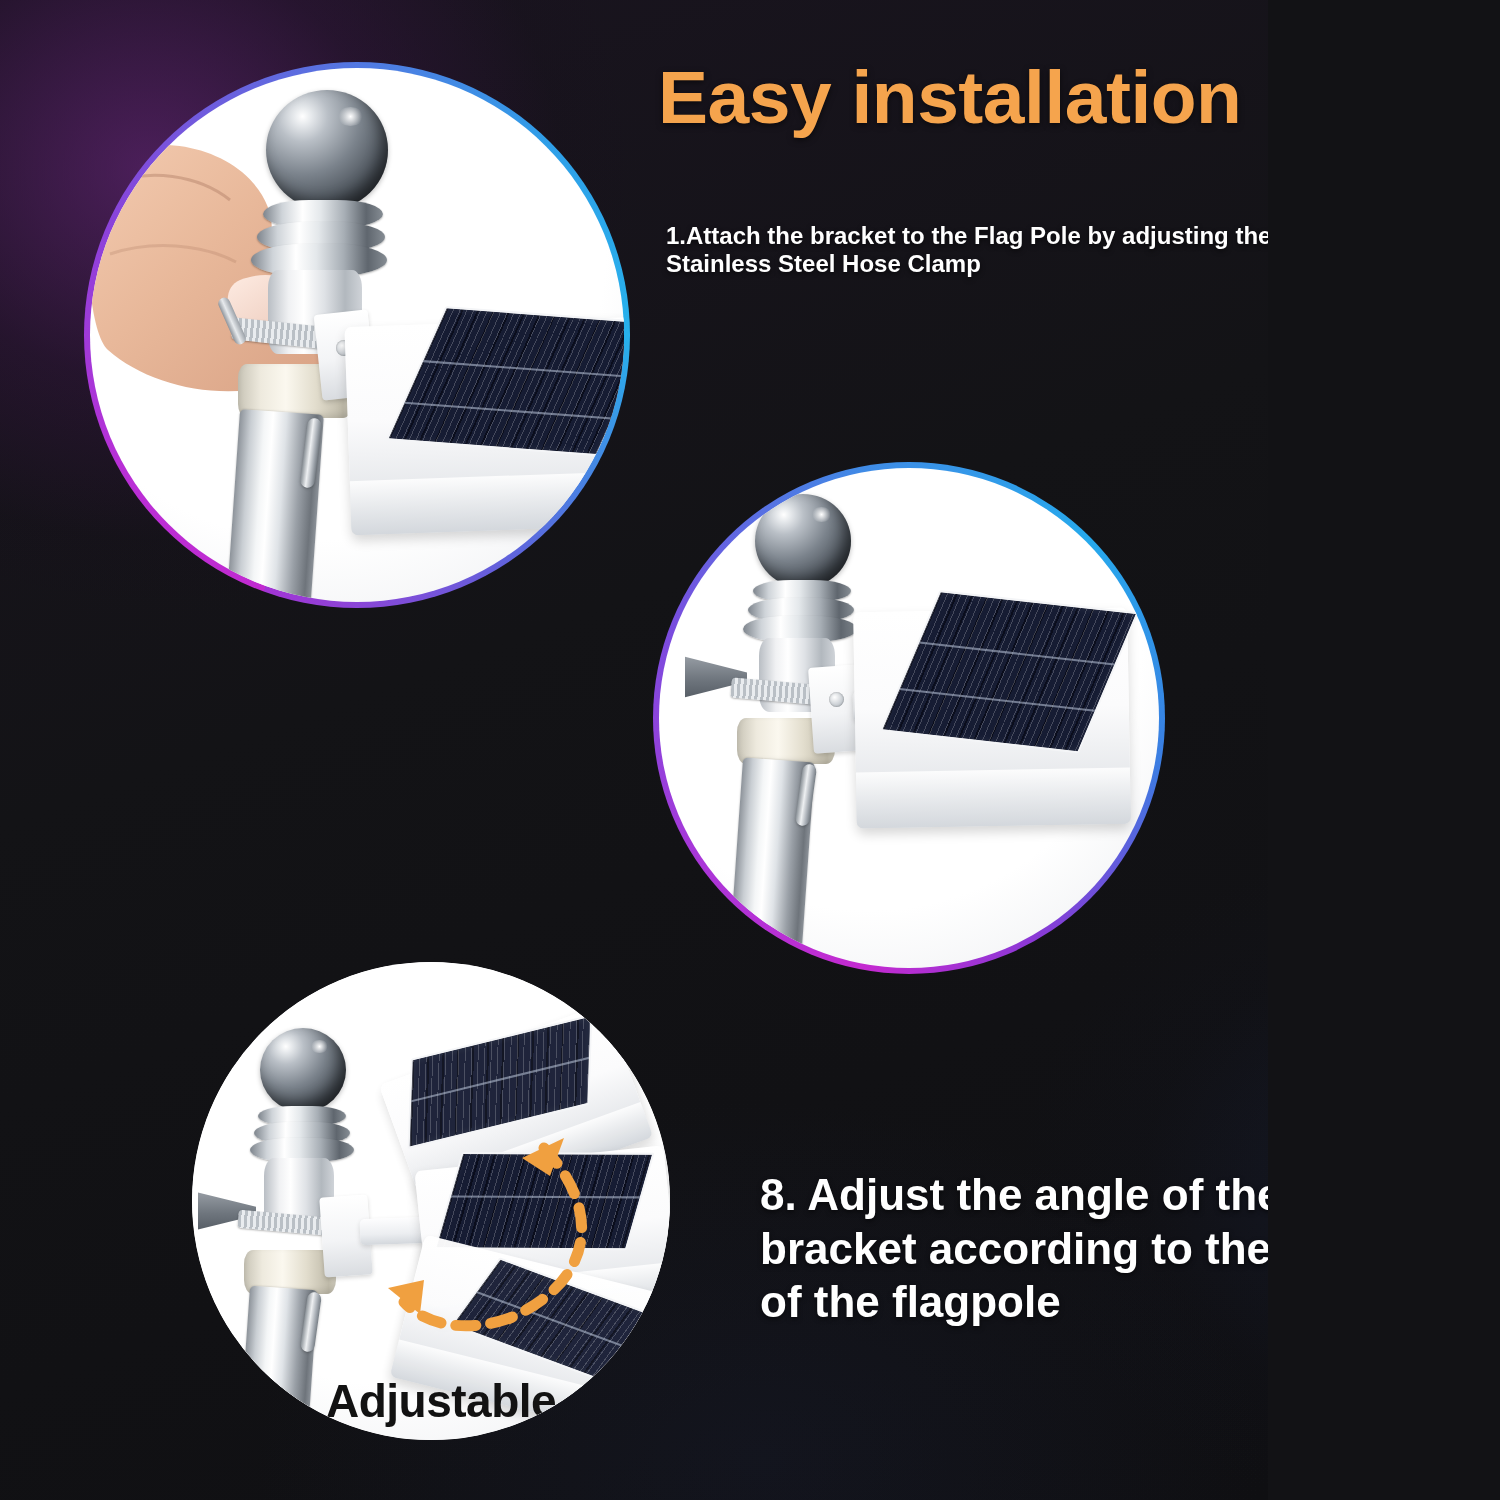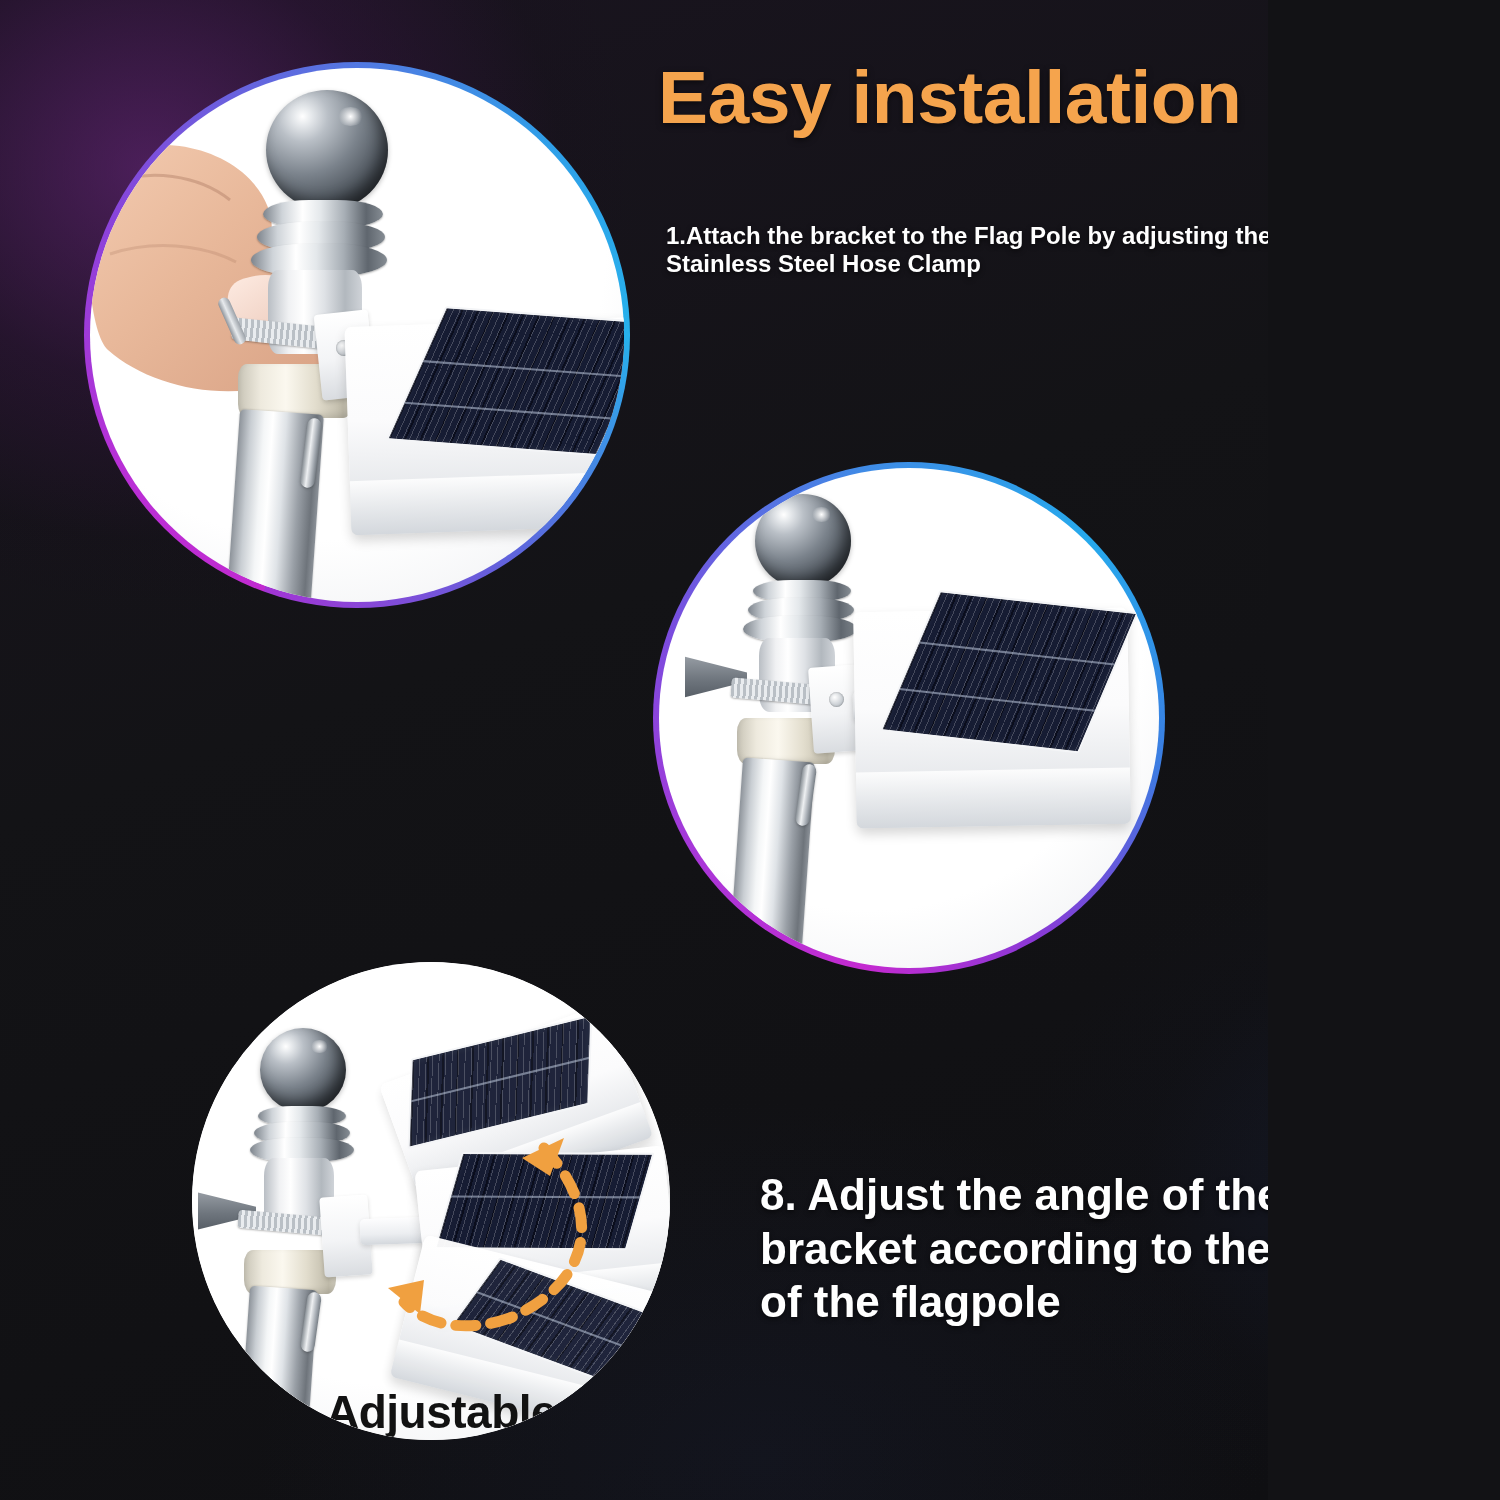"Adjustable" div.adjustable { top: 423px -> 412px }
